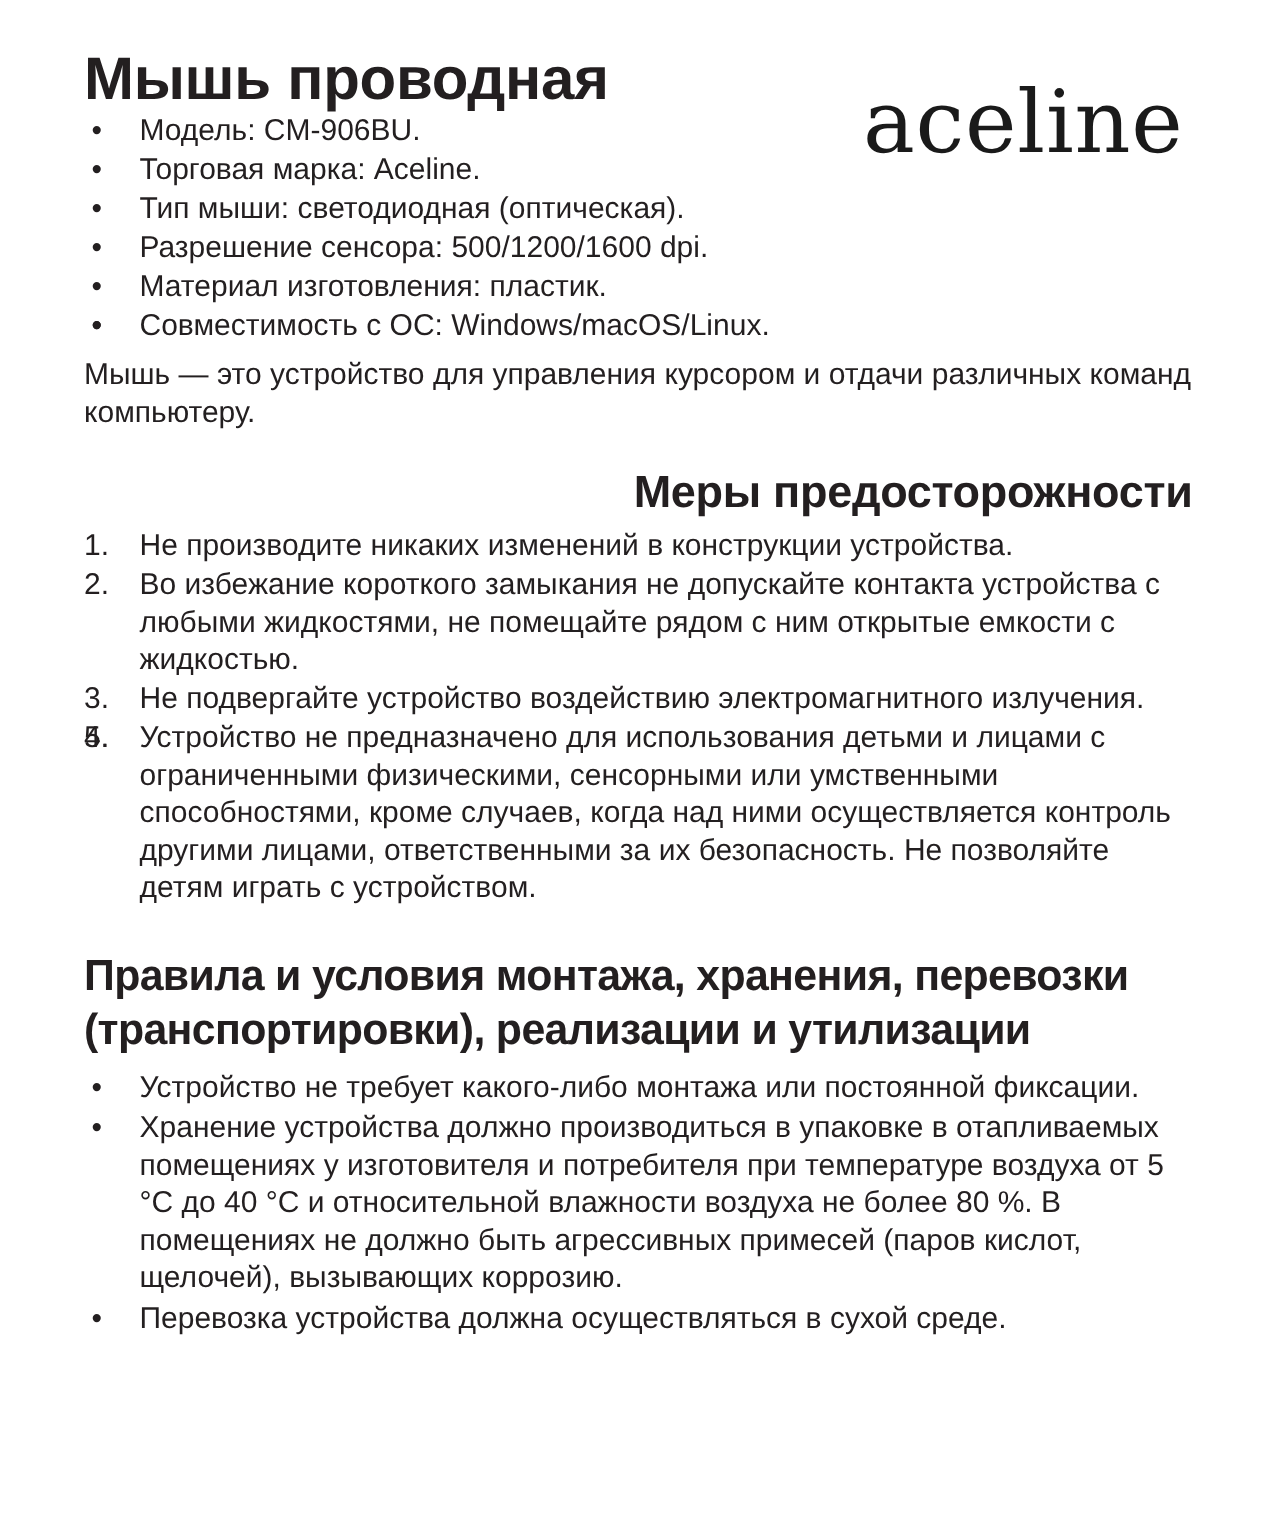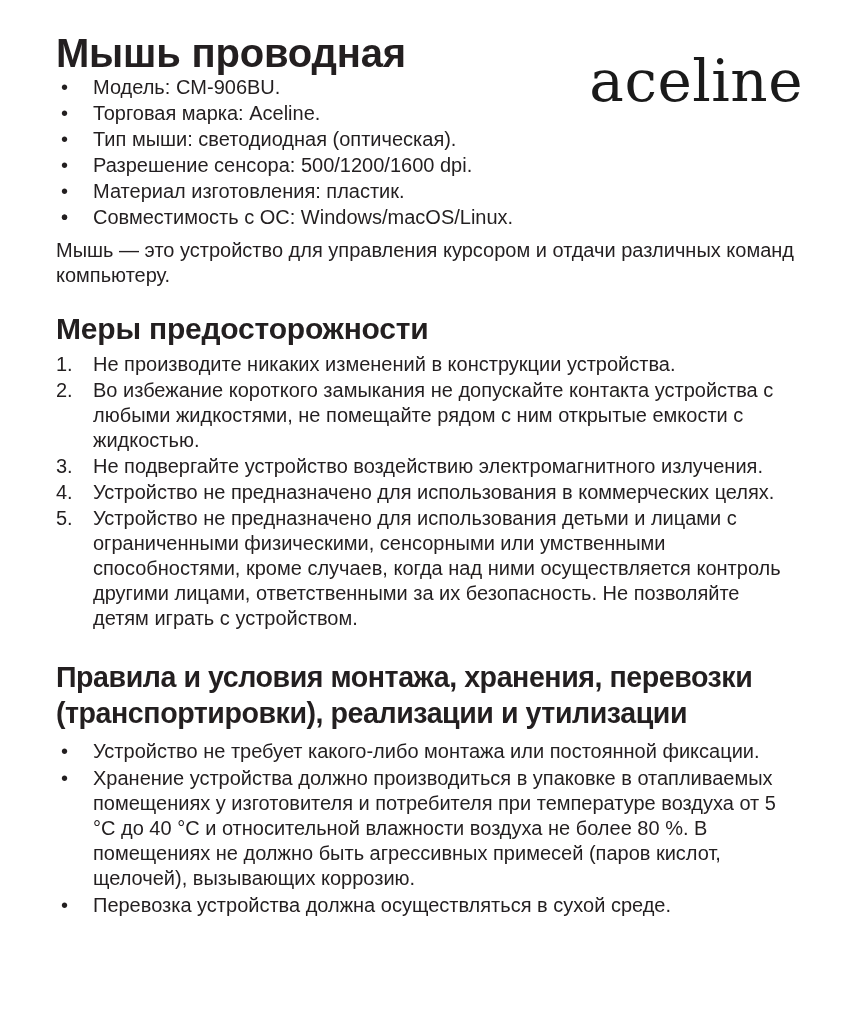"aceline" .logo { right: 48px -> 62px }
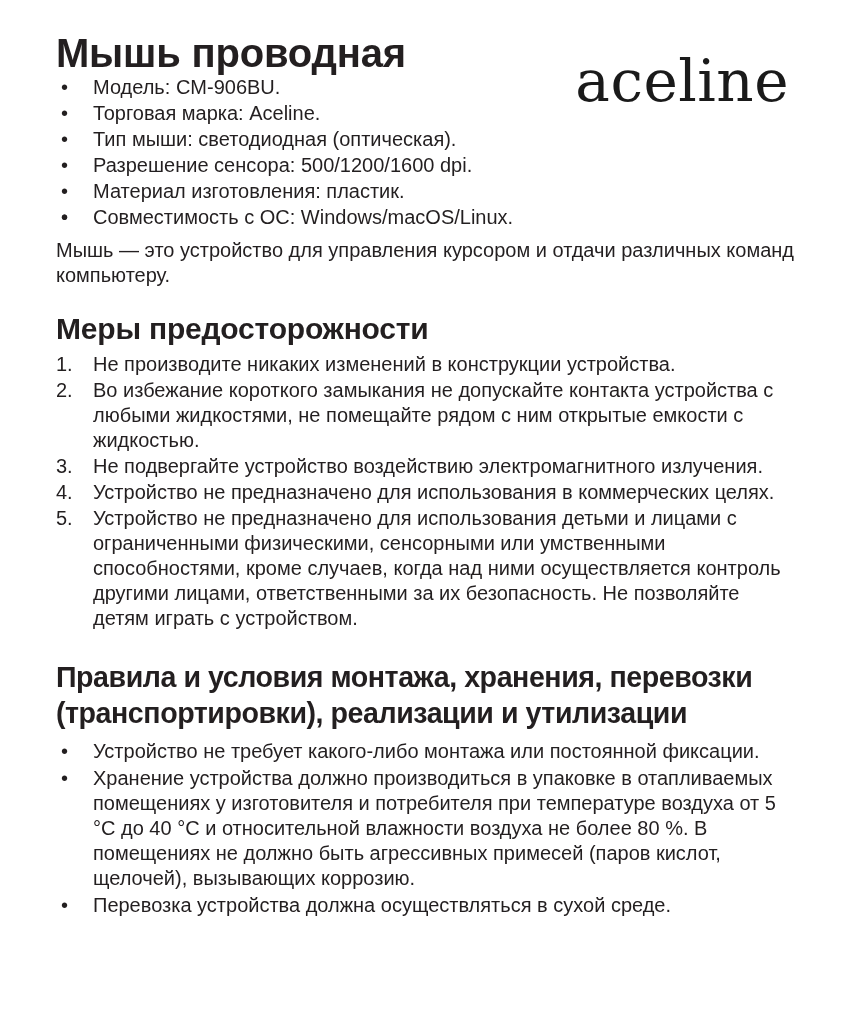"Меры предосторожности" h2.sec-title.gap-top { text-align: none -> right }
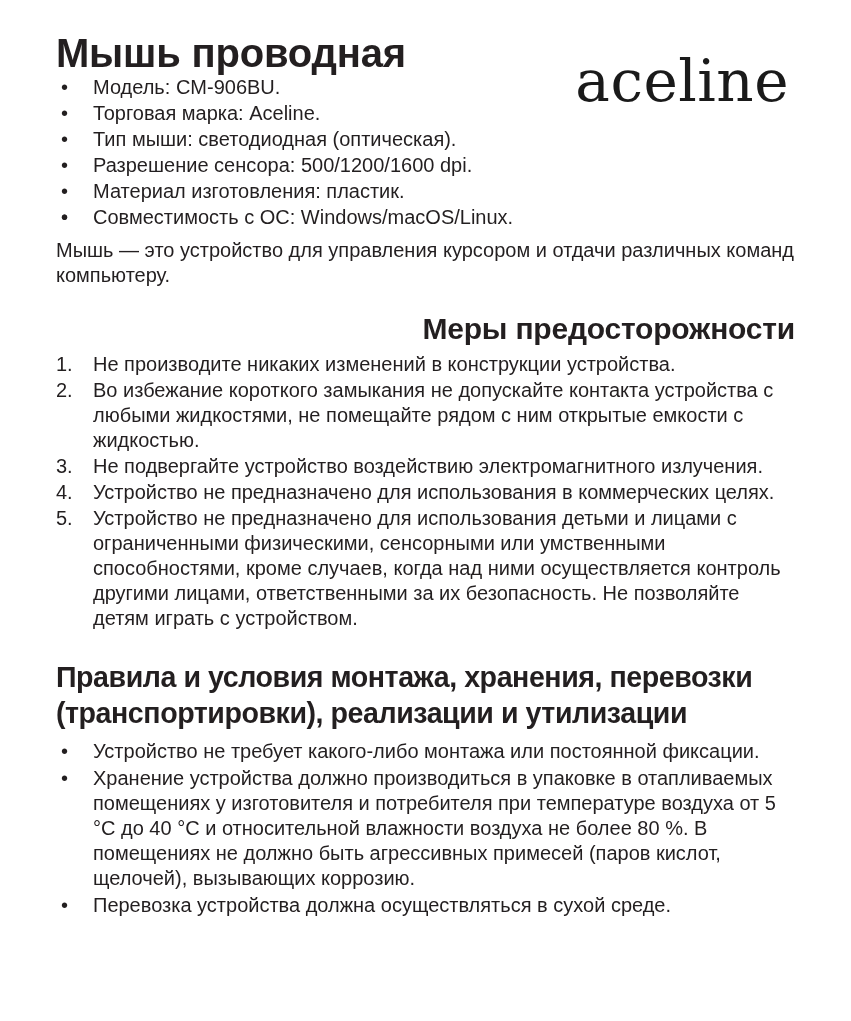"Устройство не предназначено для использования в" span { html: <span>Устройство не предназначено для использования в коммерческих целях.</span> -> none }
